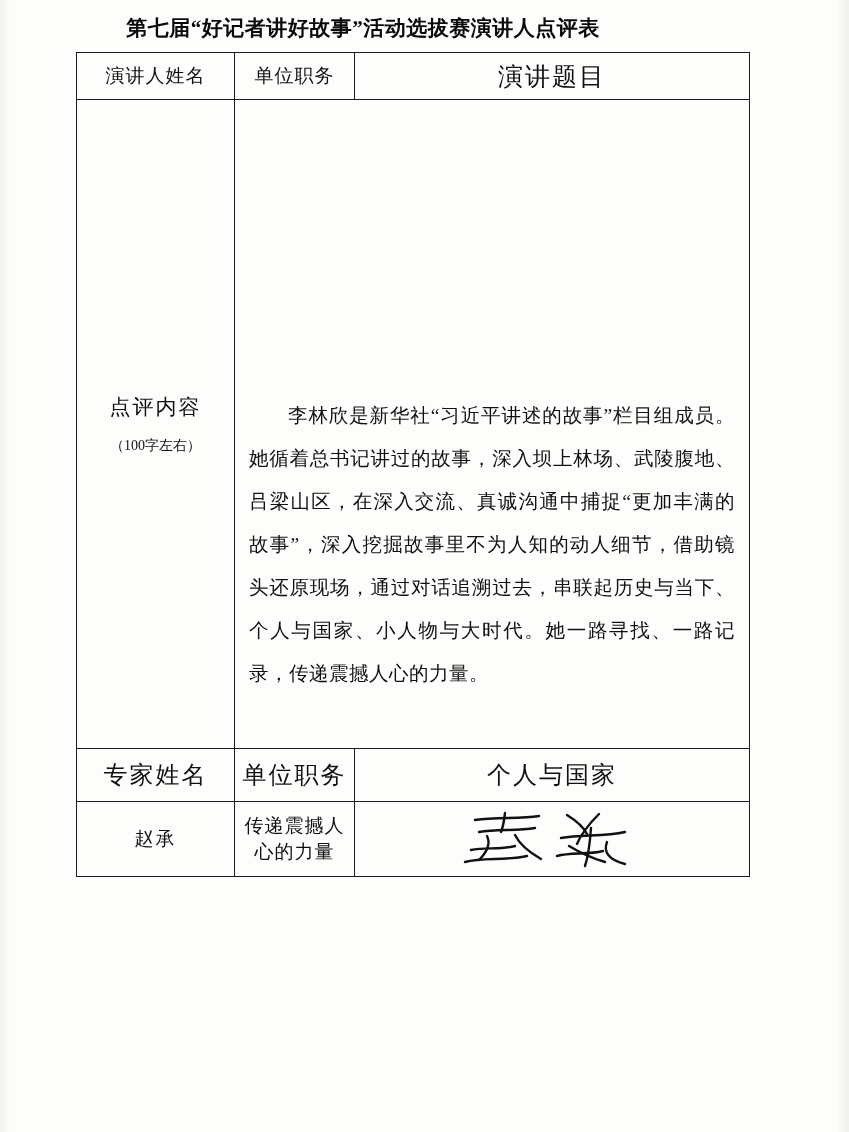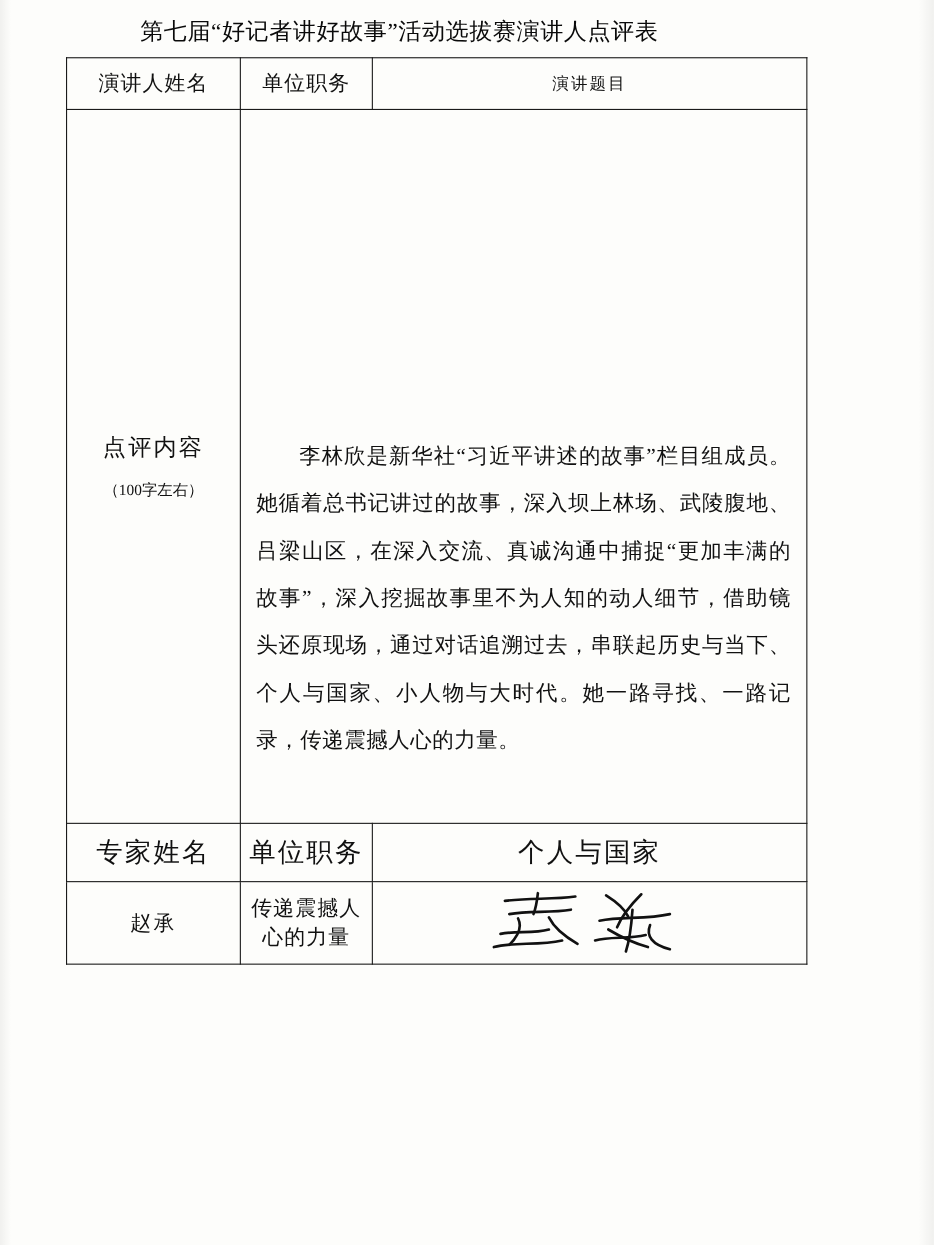"第七届“好记者讲好故事”活动选拔赛演讲人点评表" .doc-title { font-weight: normal -> bold }
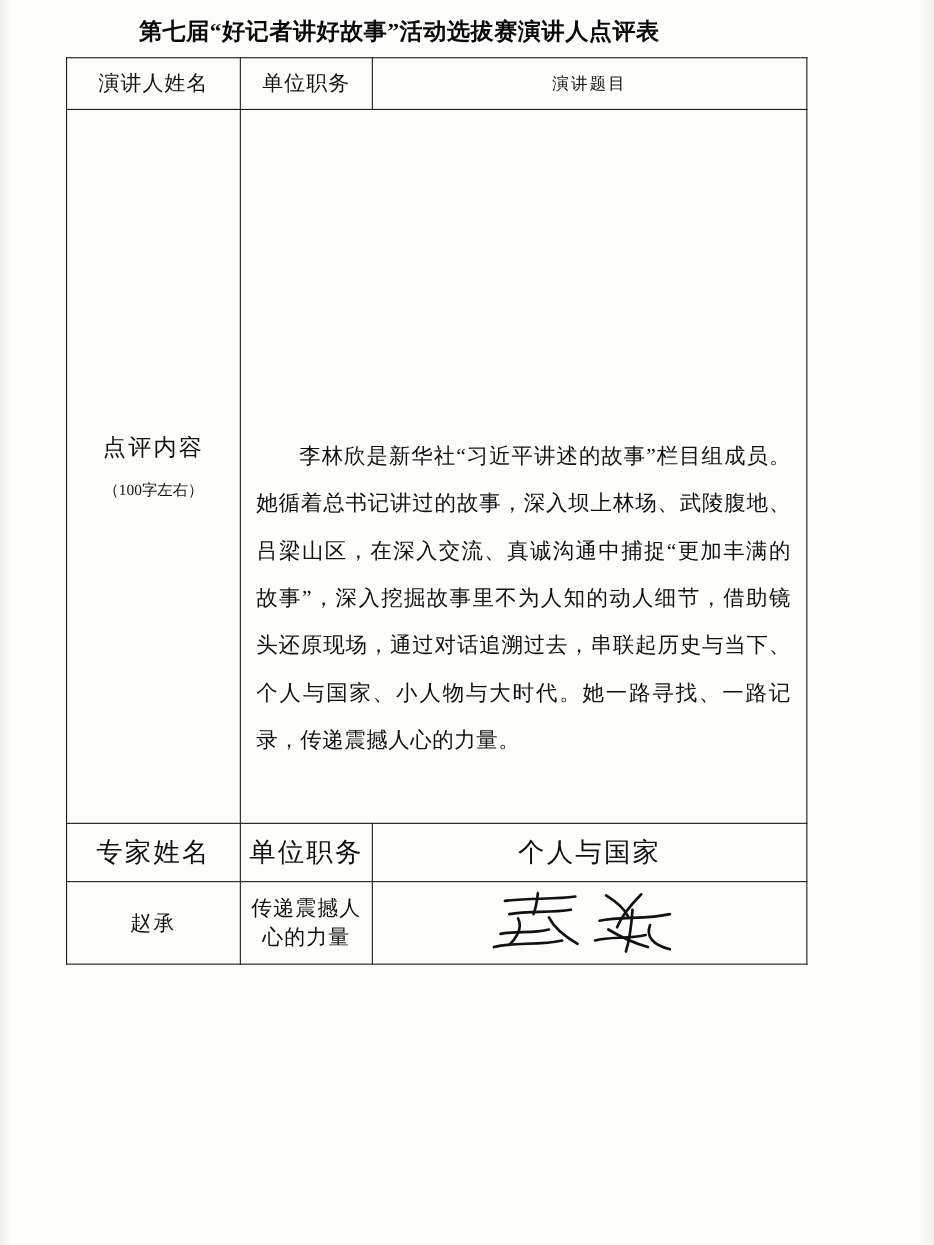"演讲人姓名" table.main-table { left: 60px -> 76px }
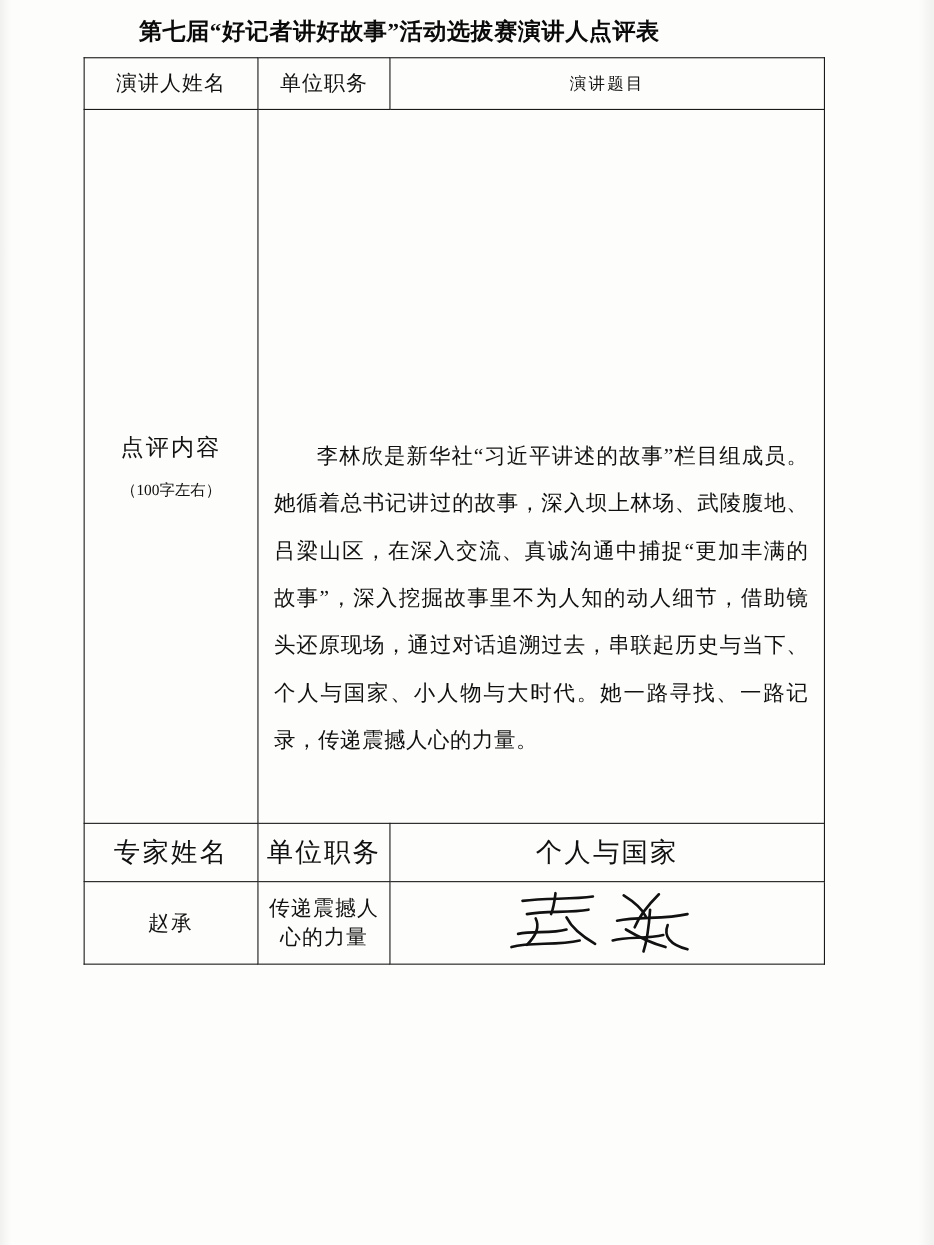"演讲题目" .hdr-cell.title-col { font-size: 15px -> 25px }
